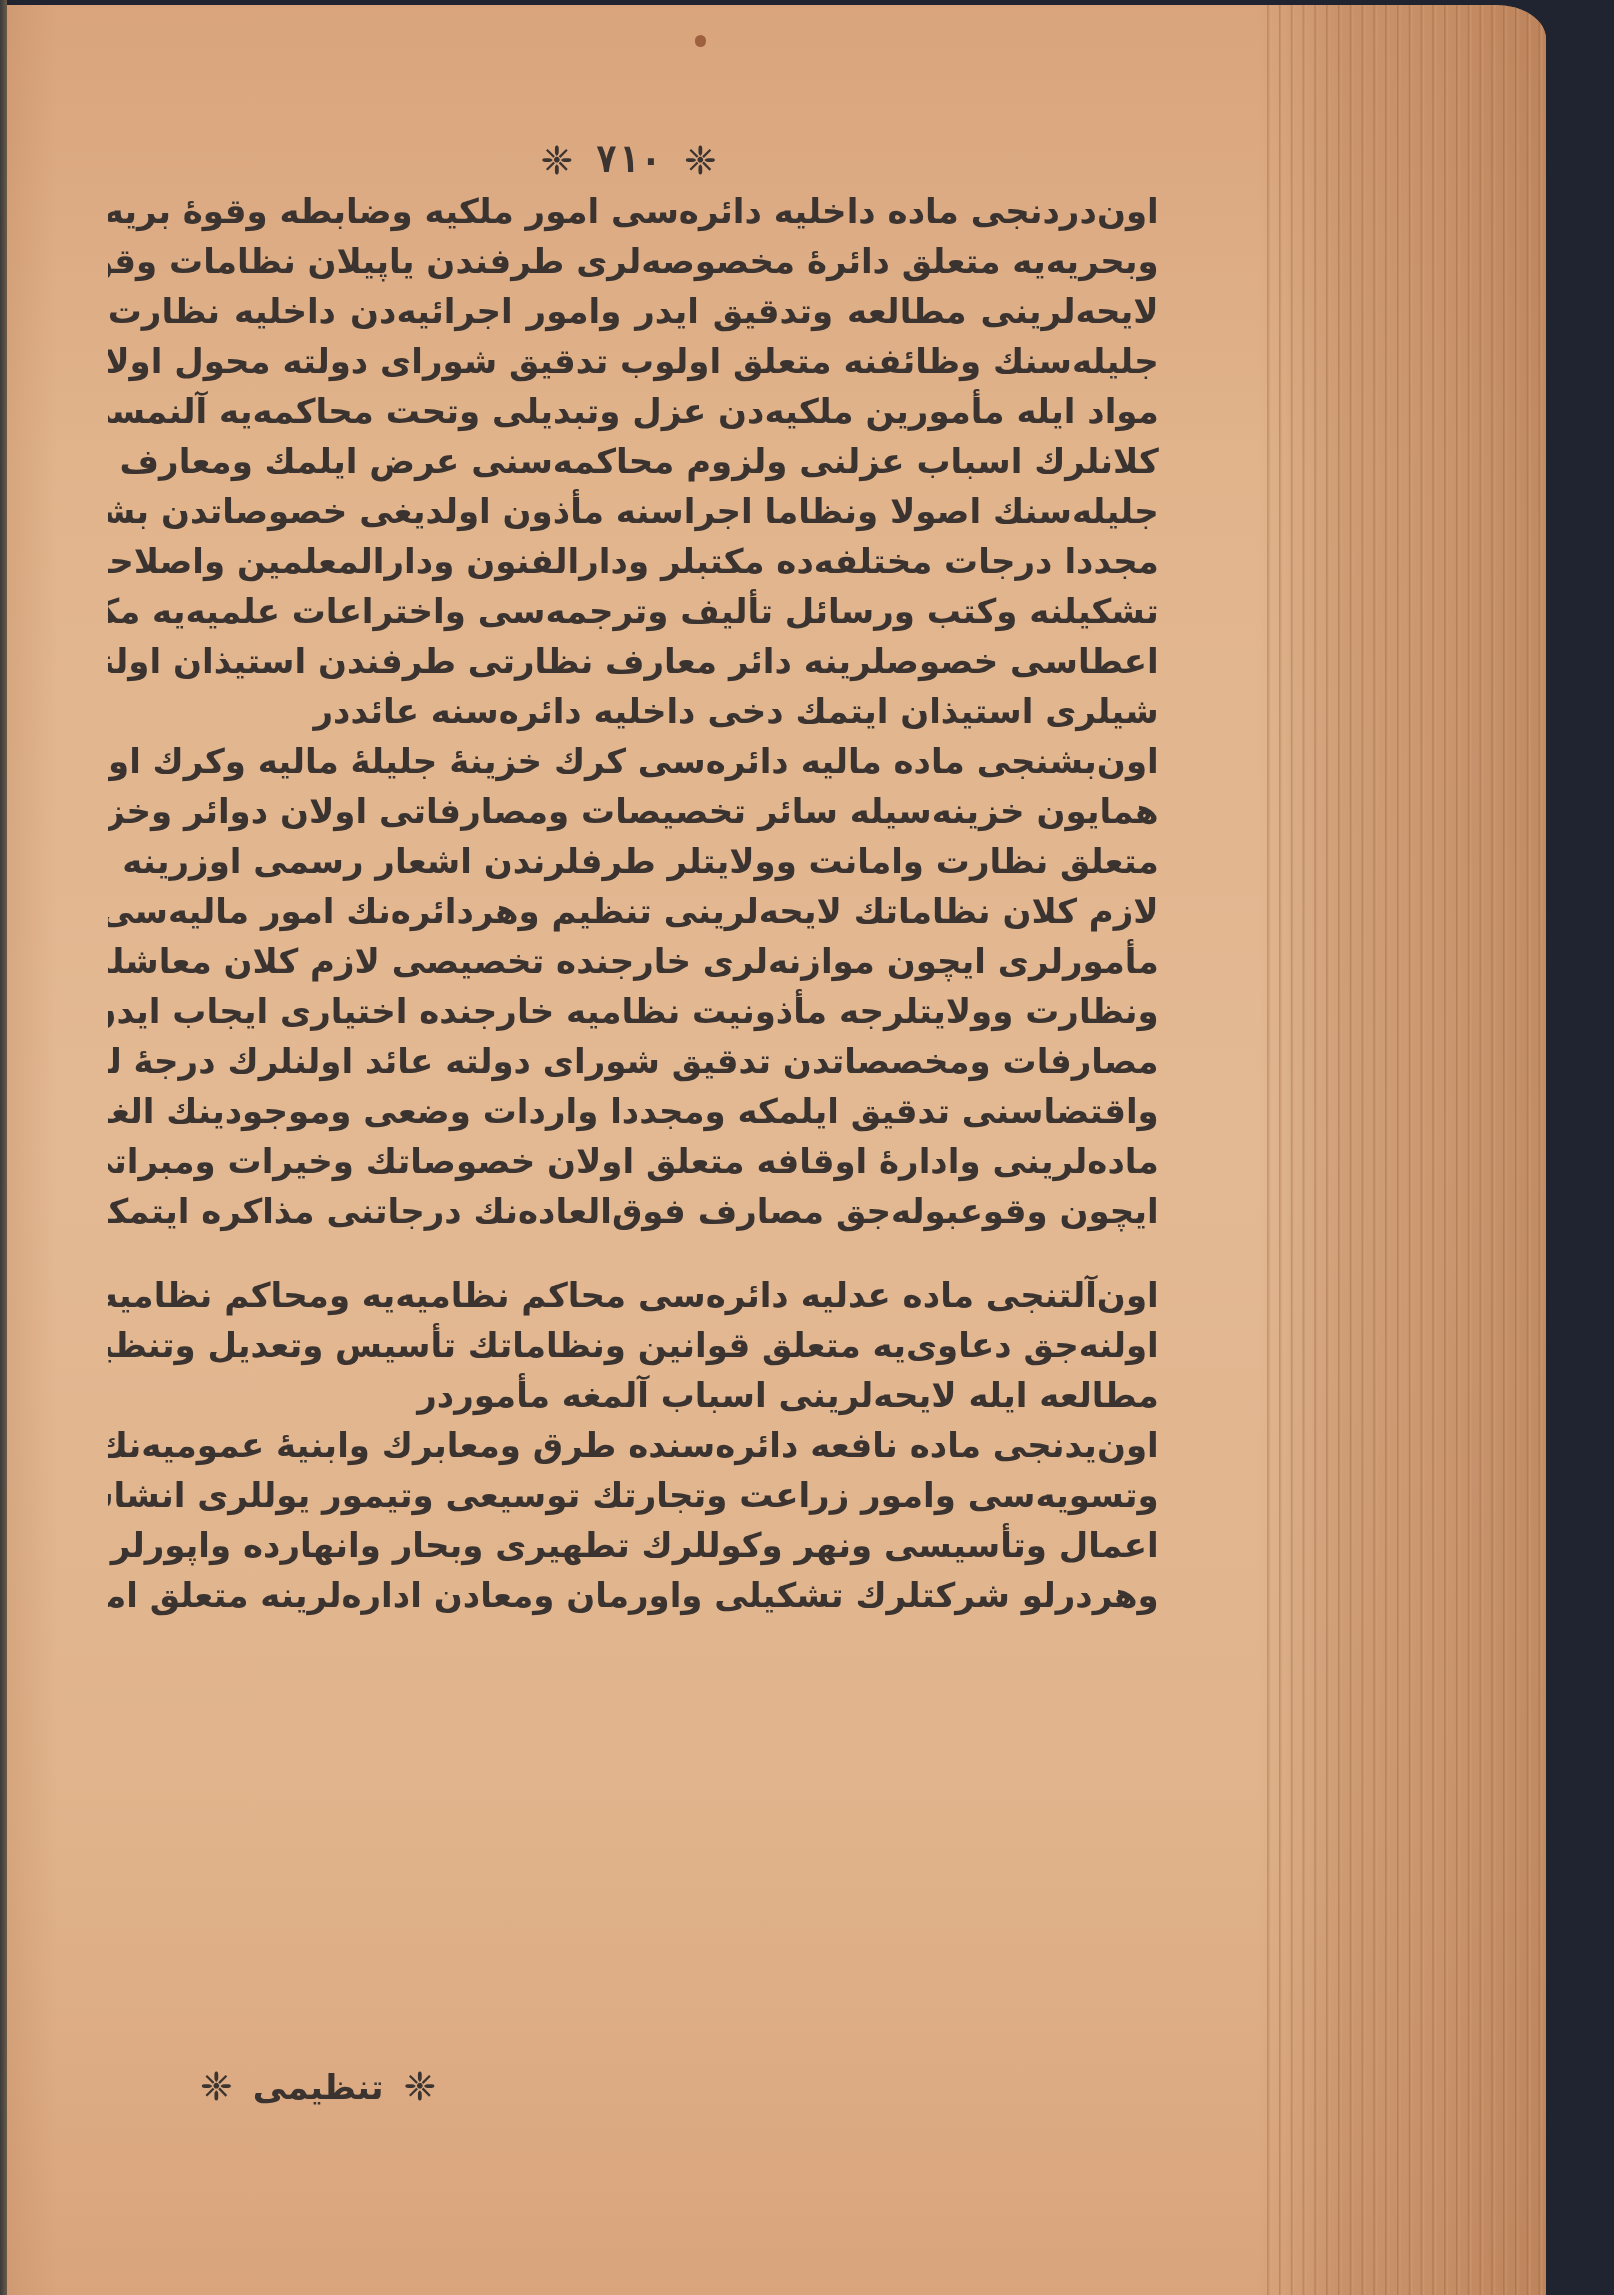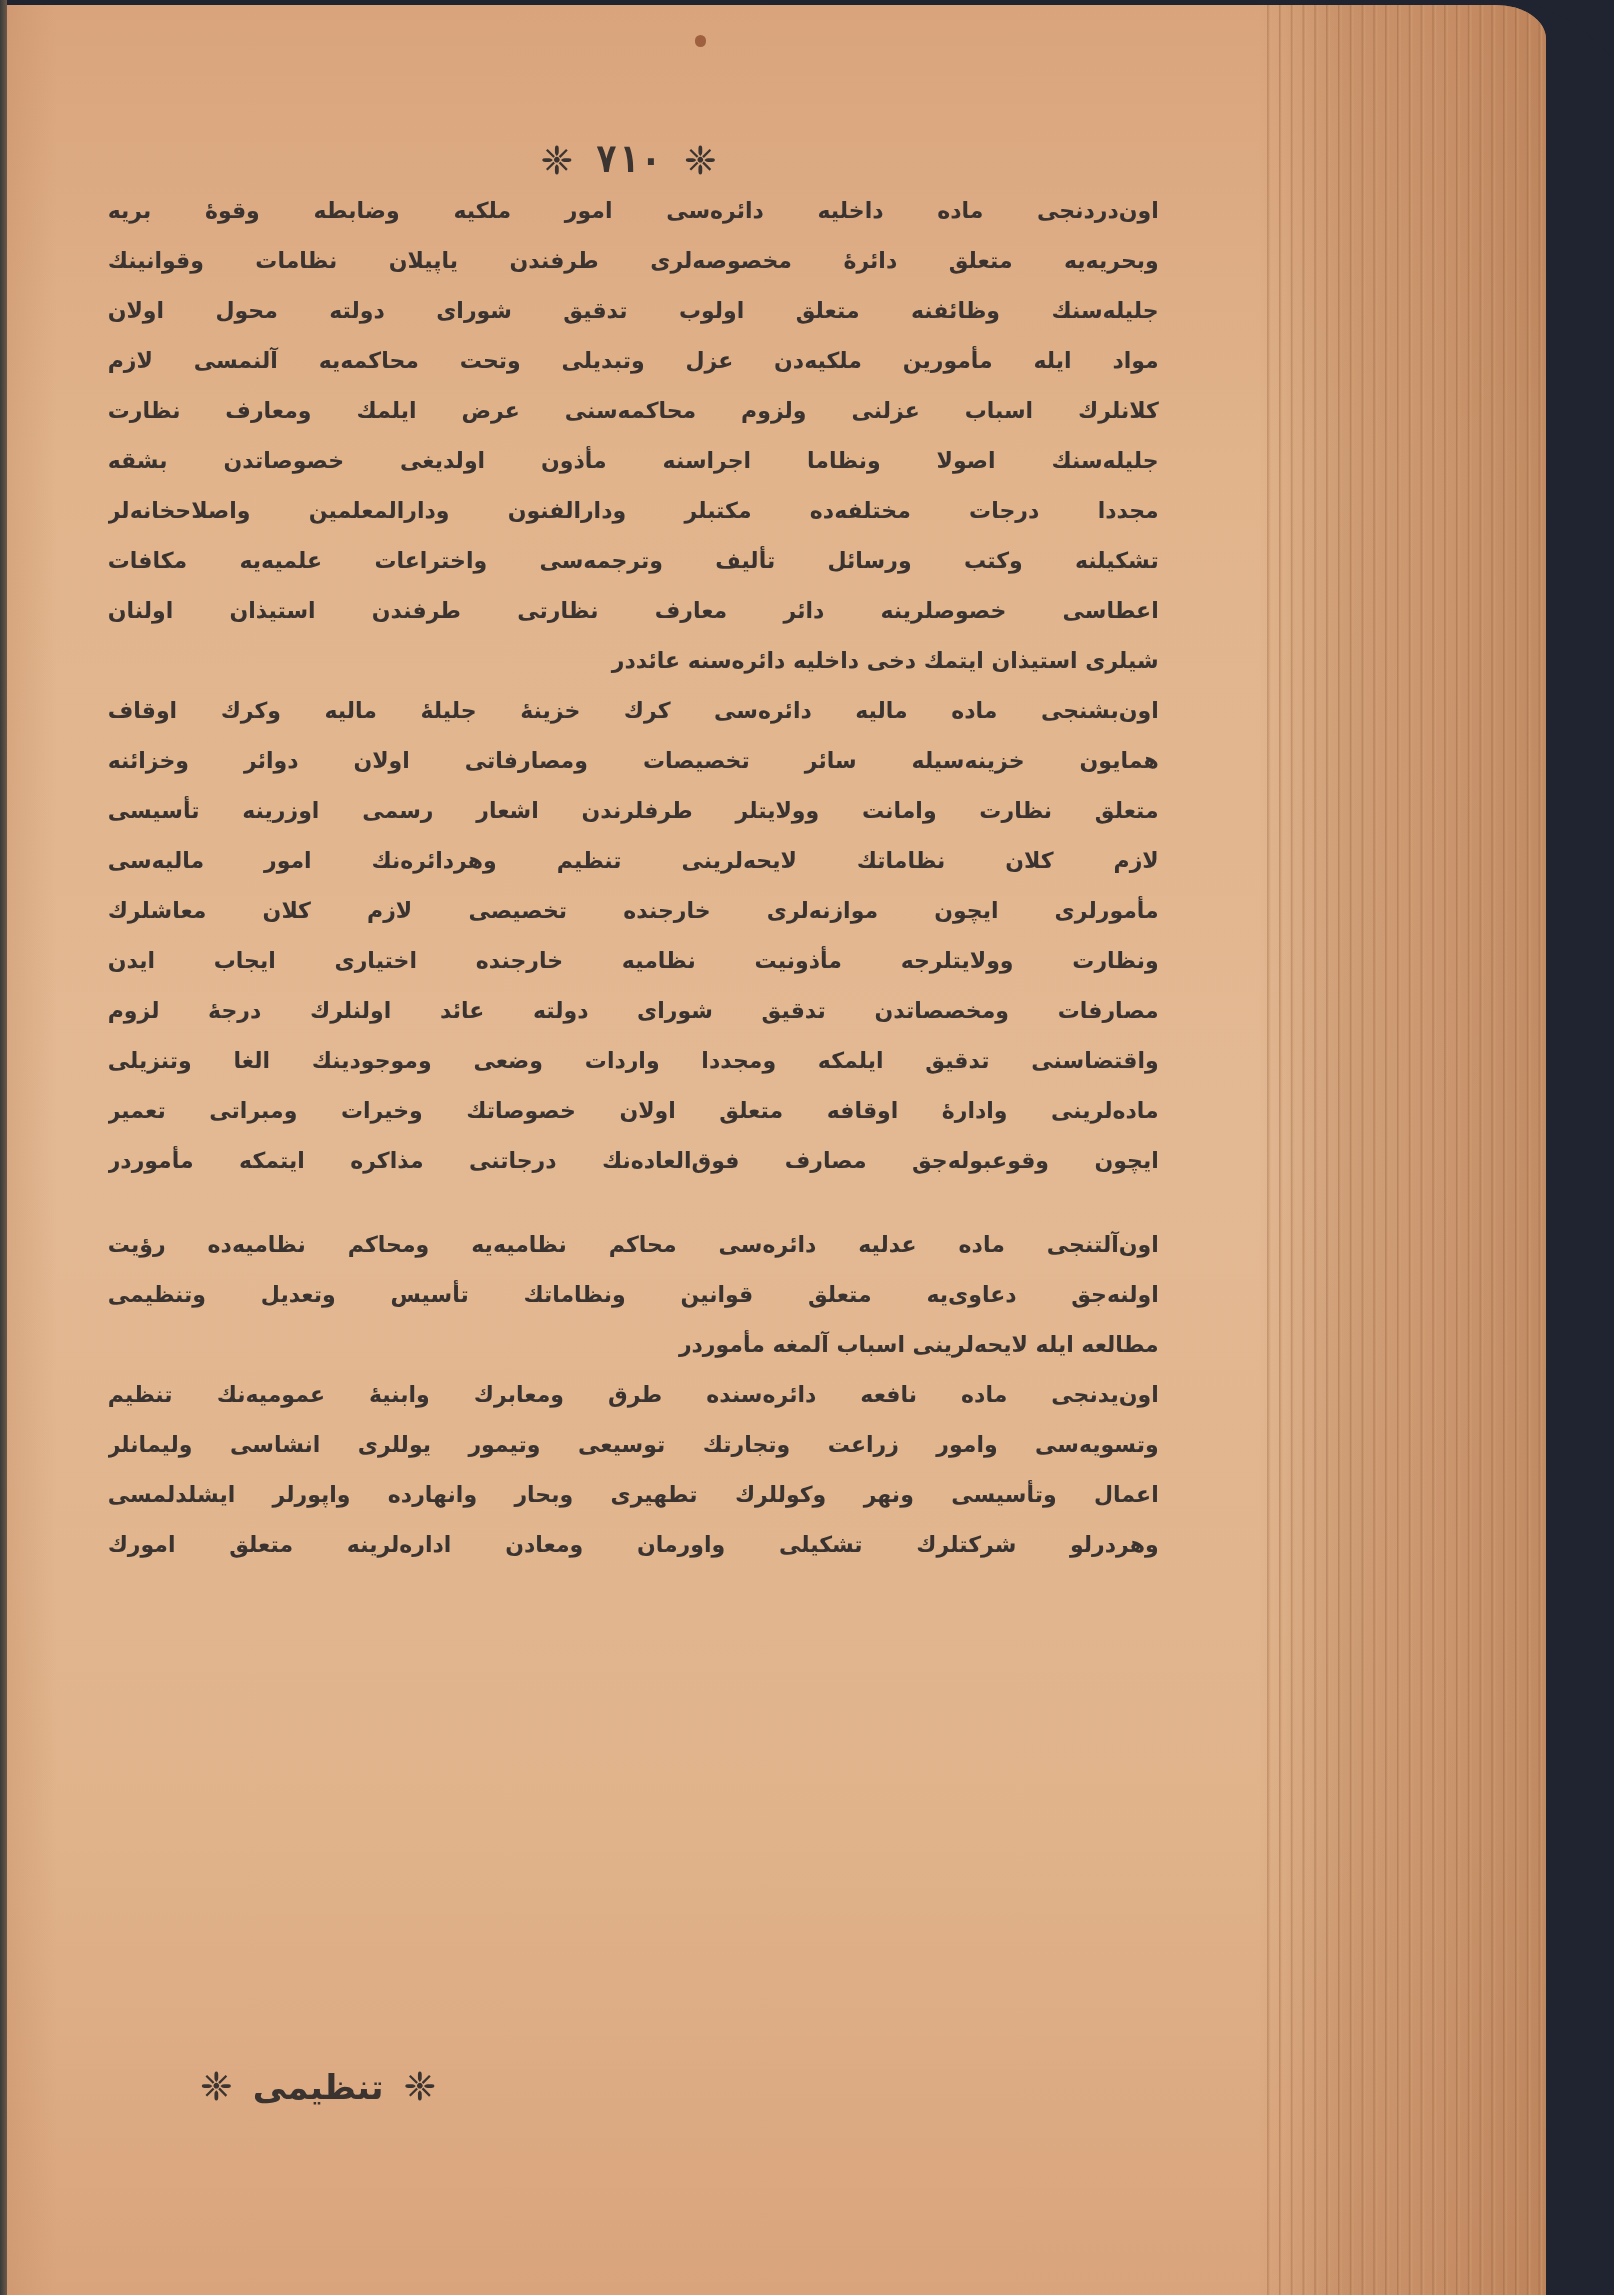"اون‌دردنجى ماده داخليه دائره‌سى امور" .text-block { font-size: 22px -> 34px }
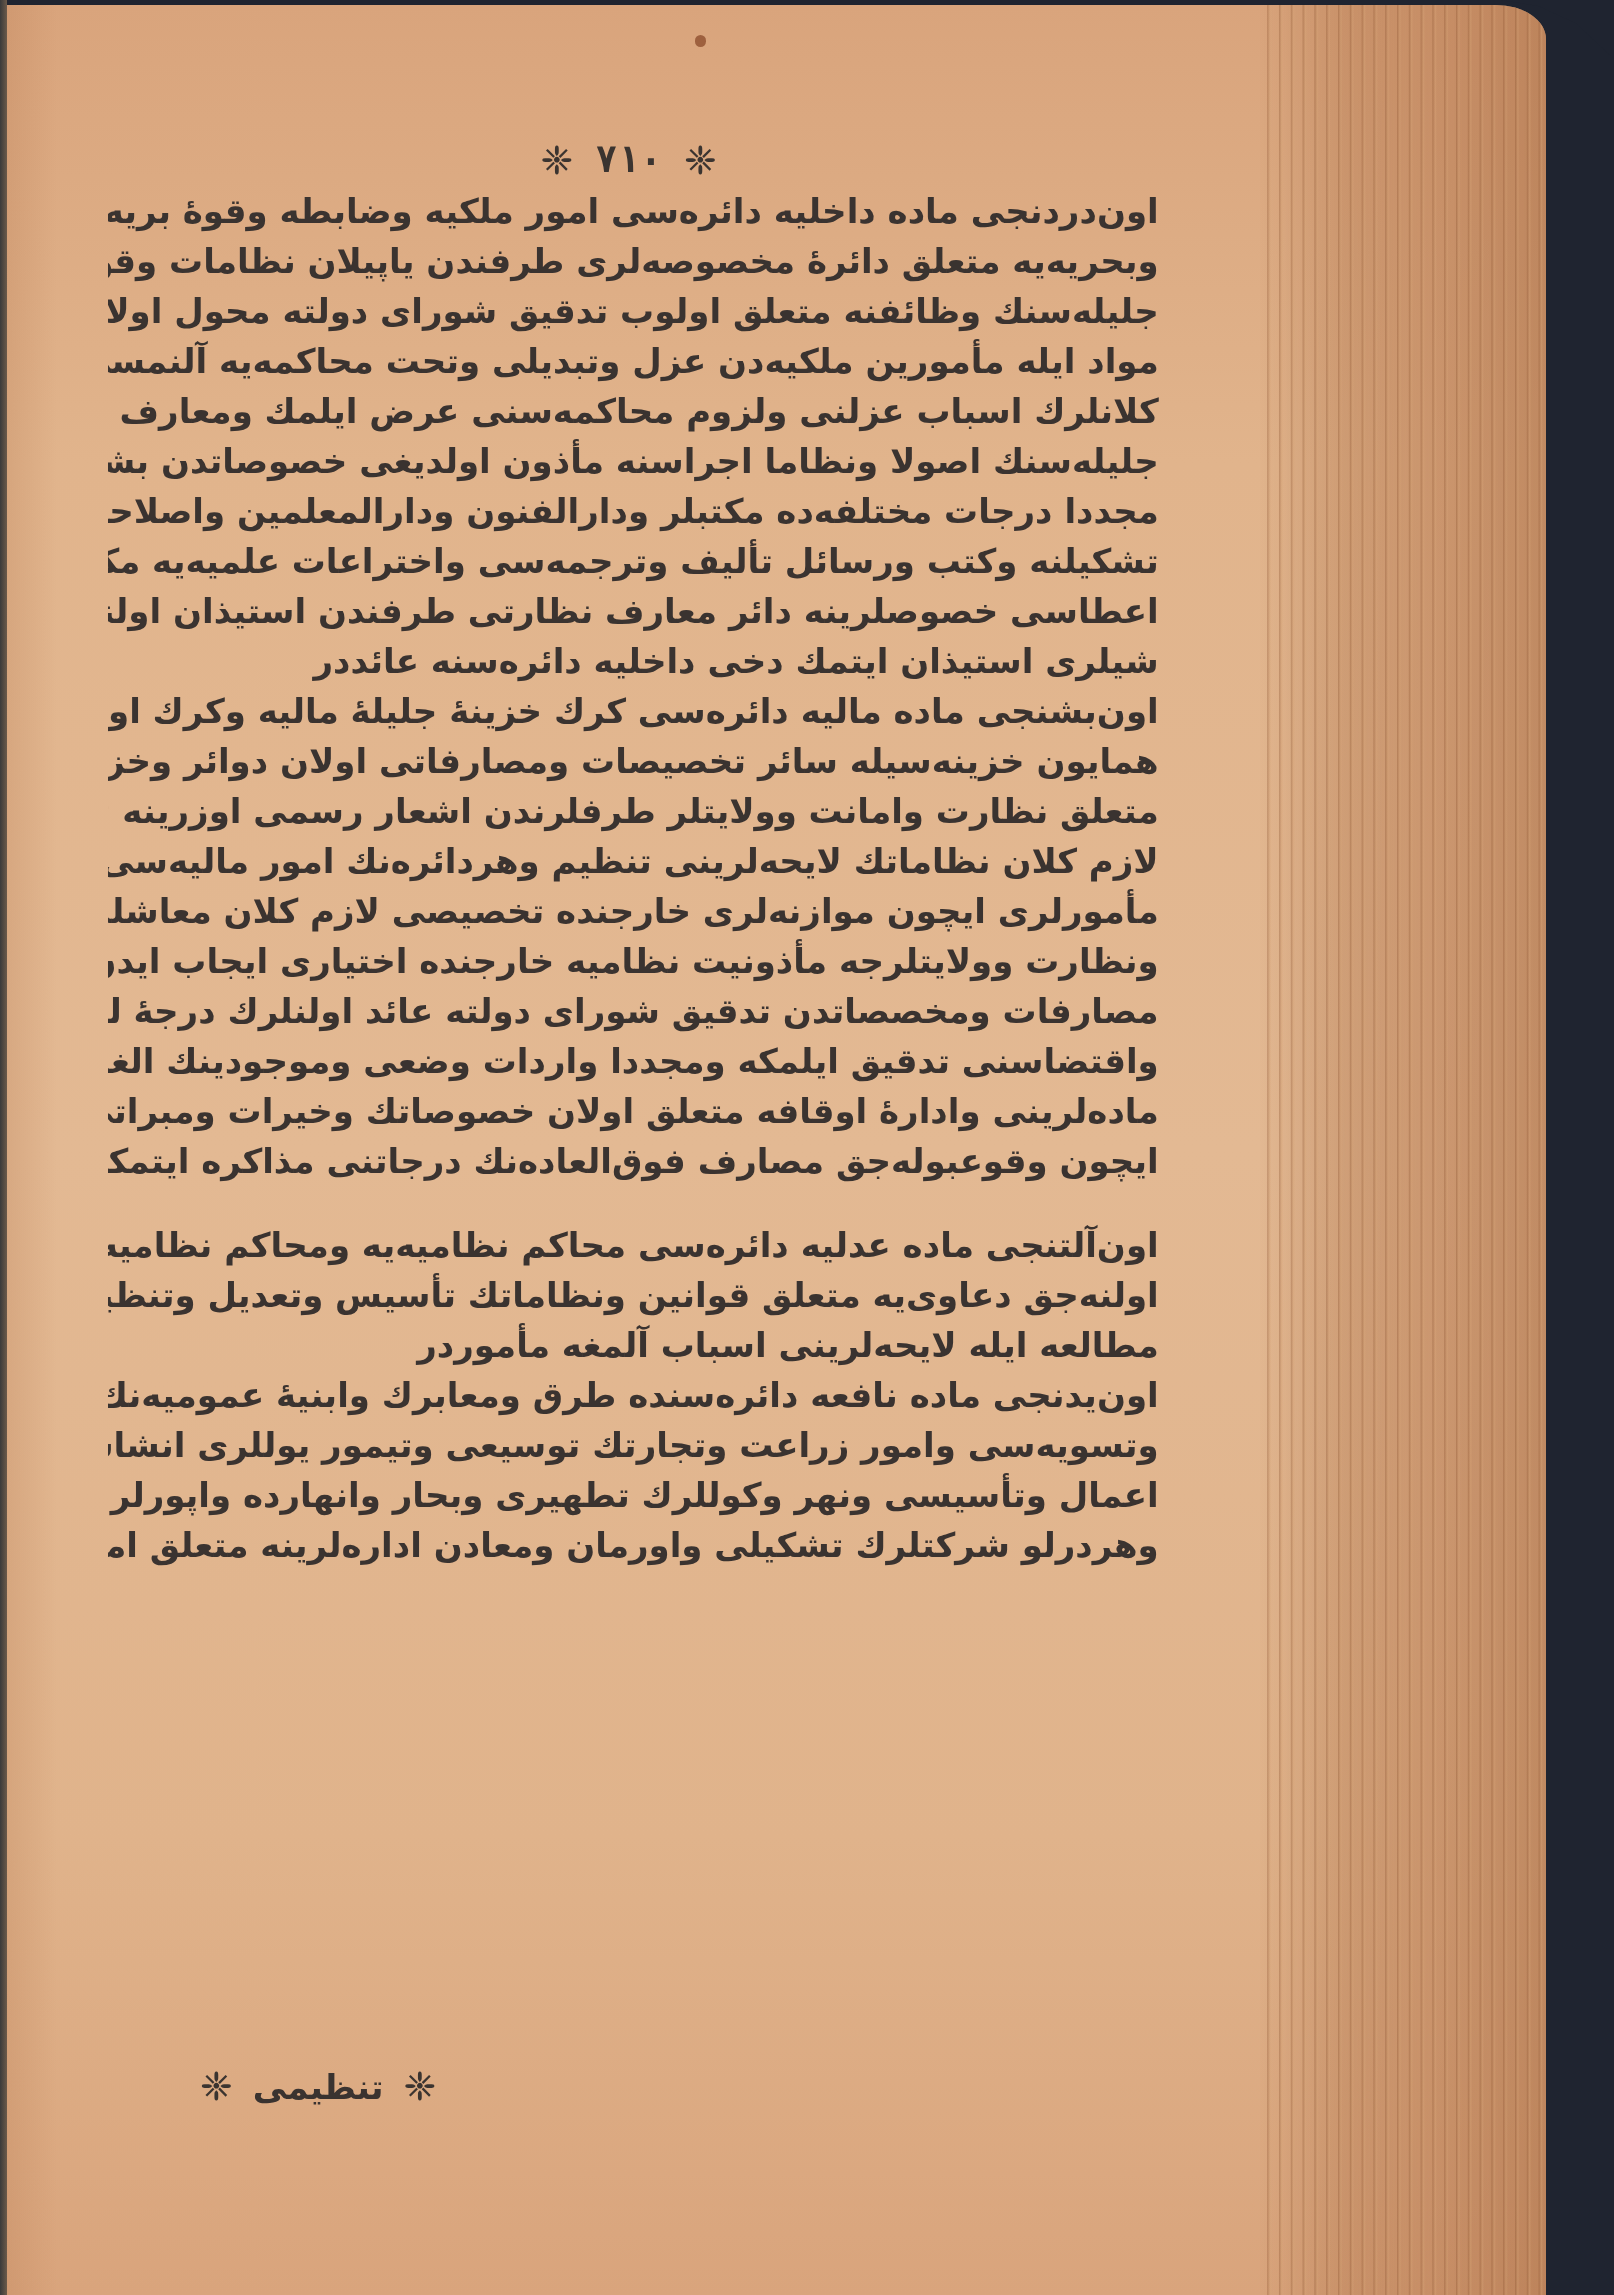"لايحه‌لرينى مطالعه وتدقيق ايدر وامور" div.line { html: none -> <div>لايحه‌لرينى مطالعه وتدقيق ايدر وامور اجرائيه‌دن داخليه نظارت</div> }
